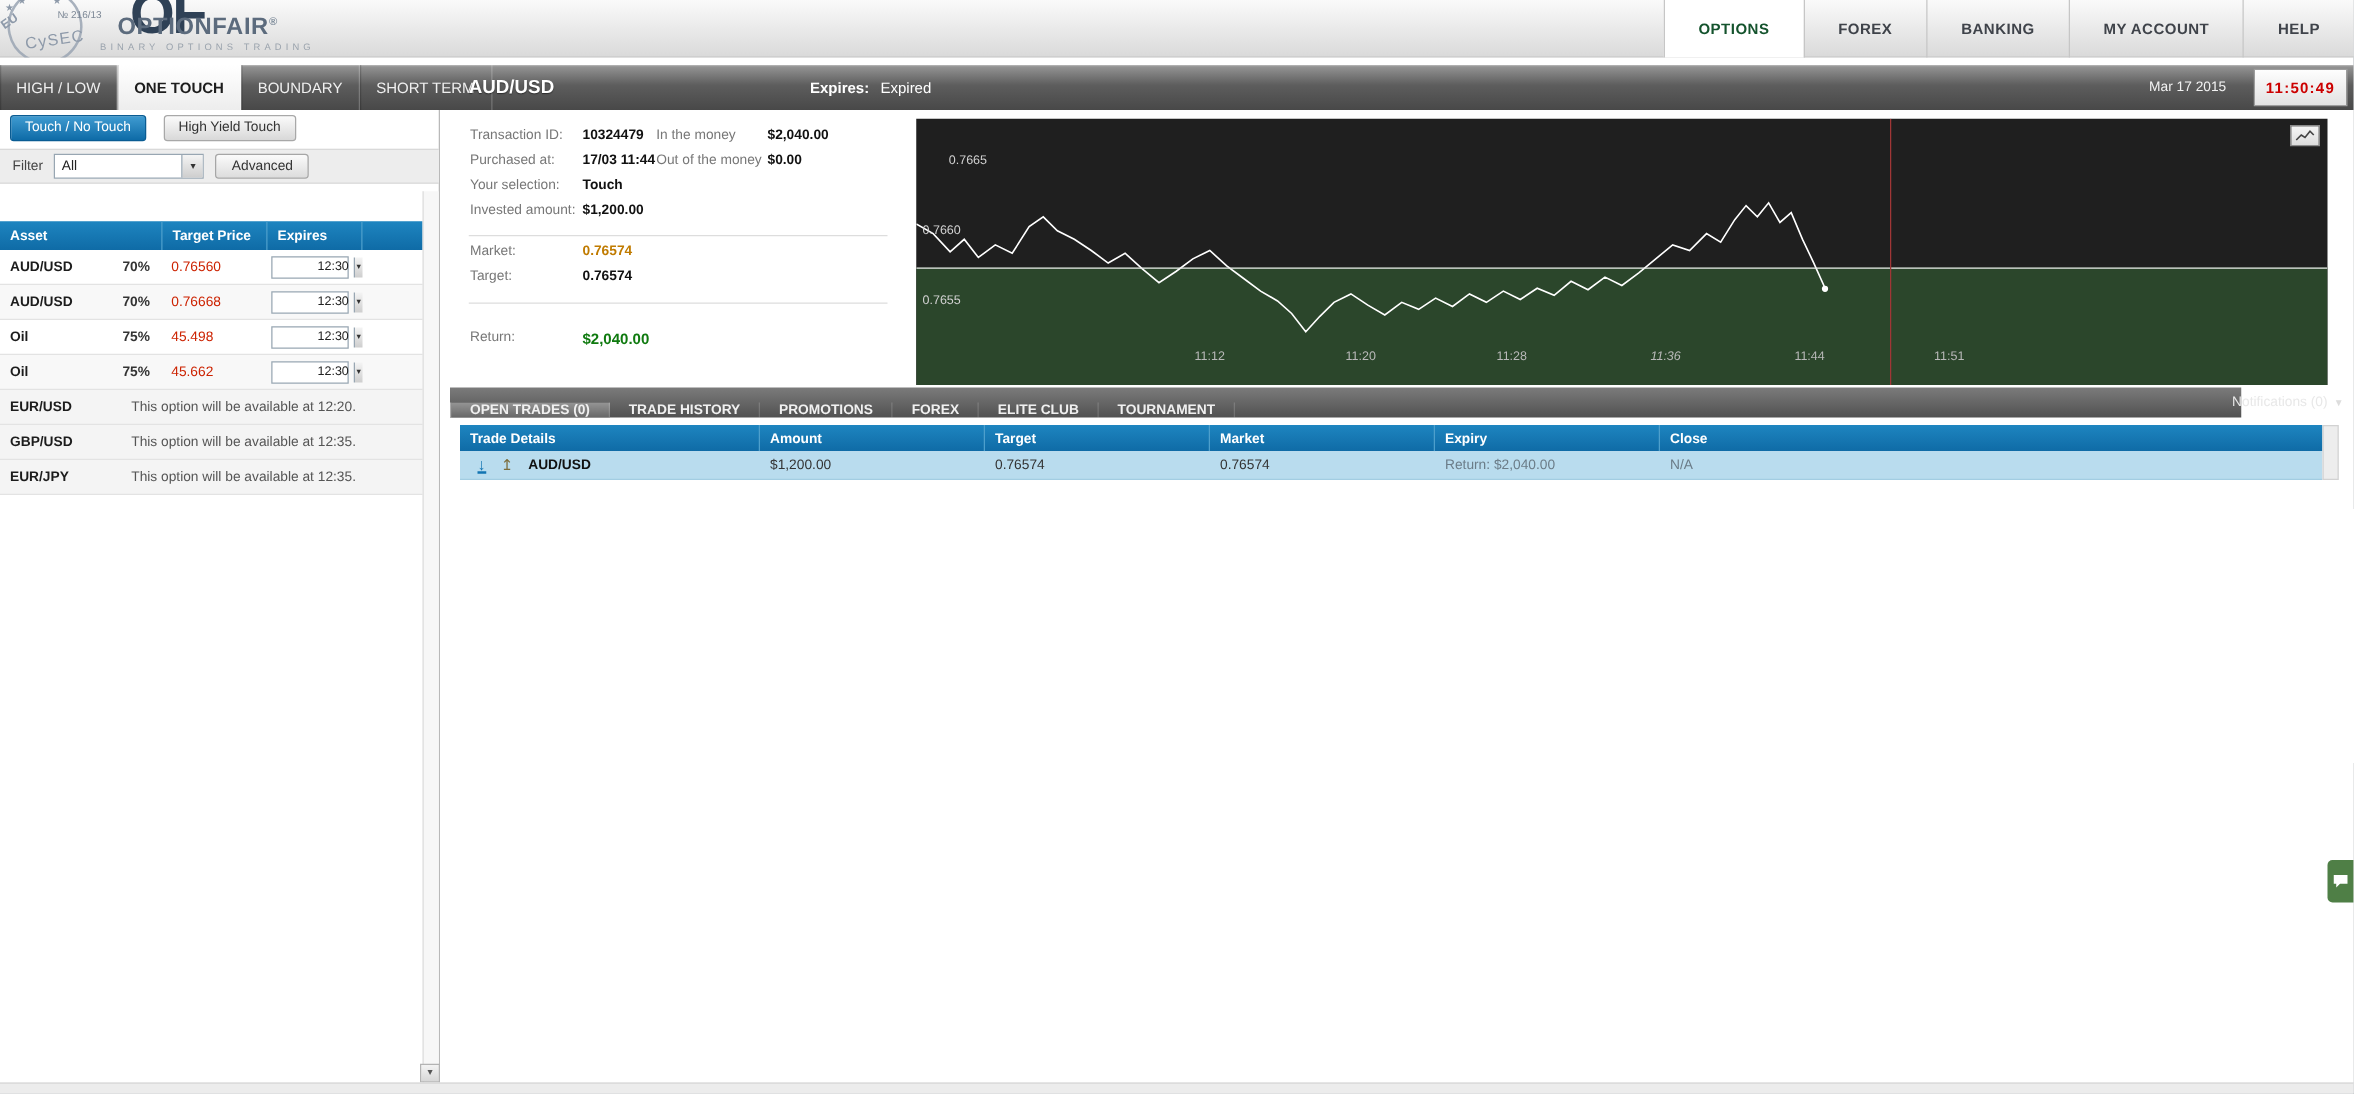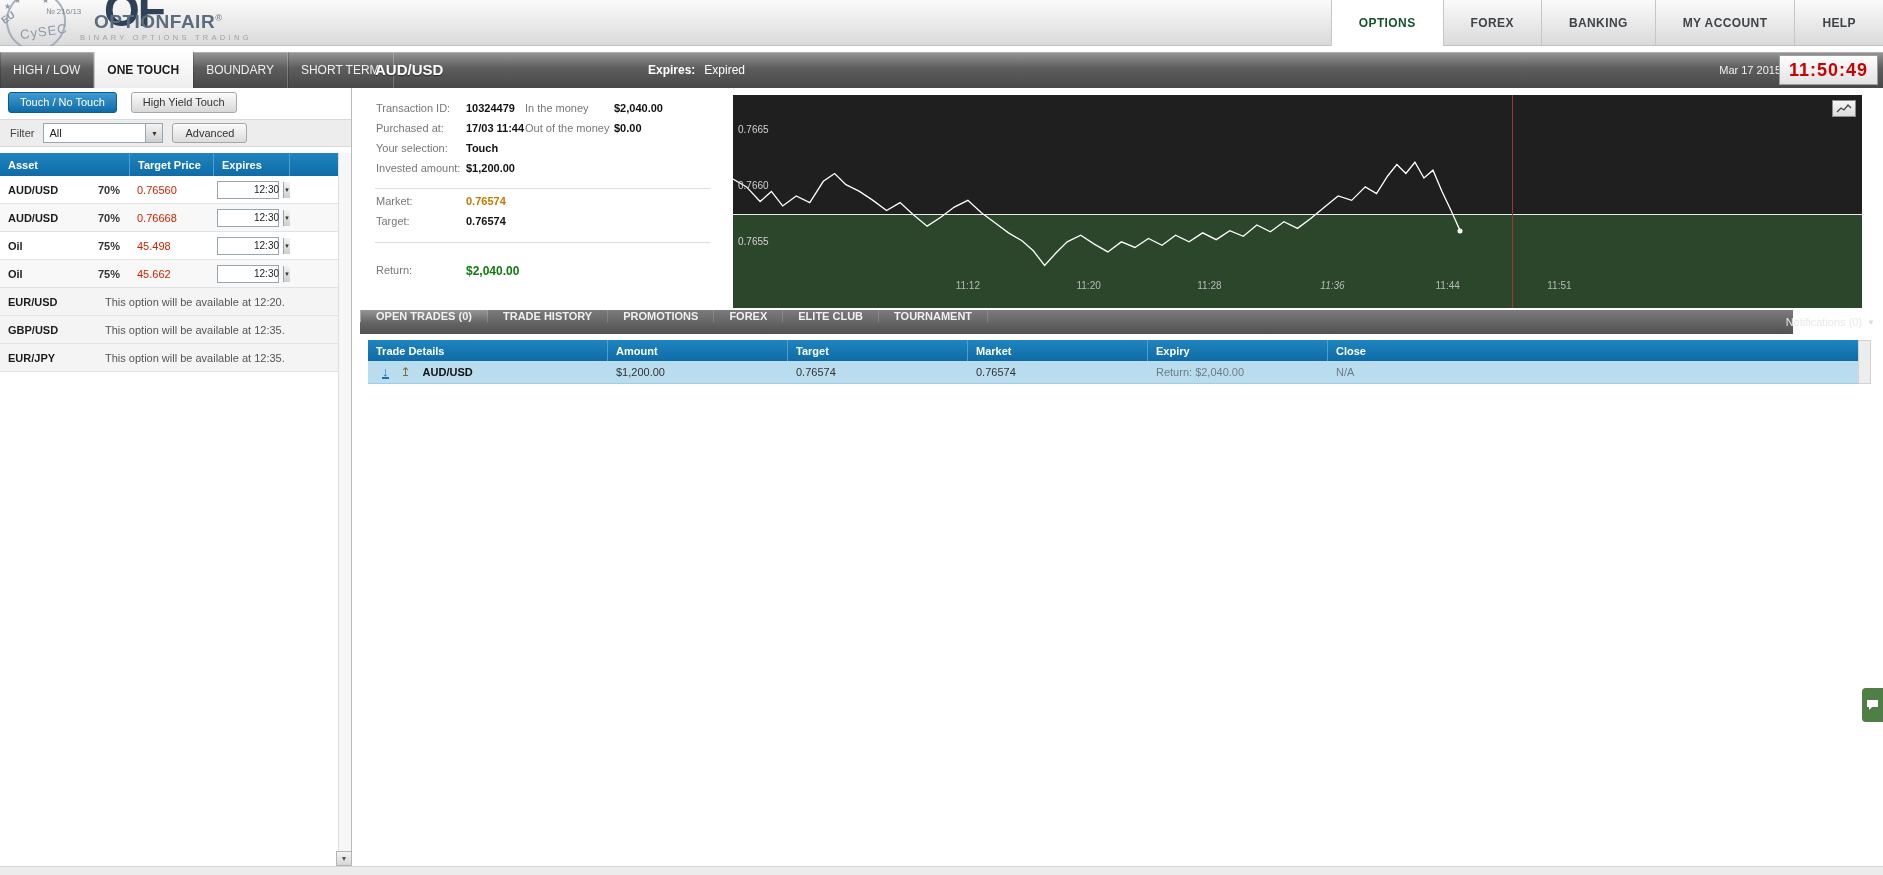"11:50:49" .clock { font-size: 18px -> 12px }
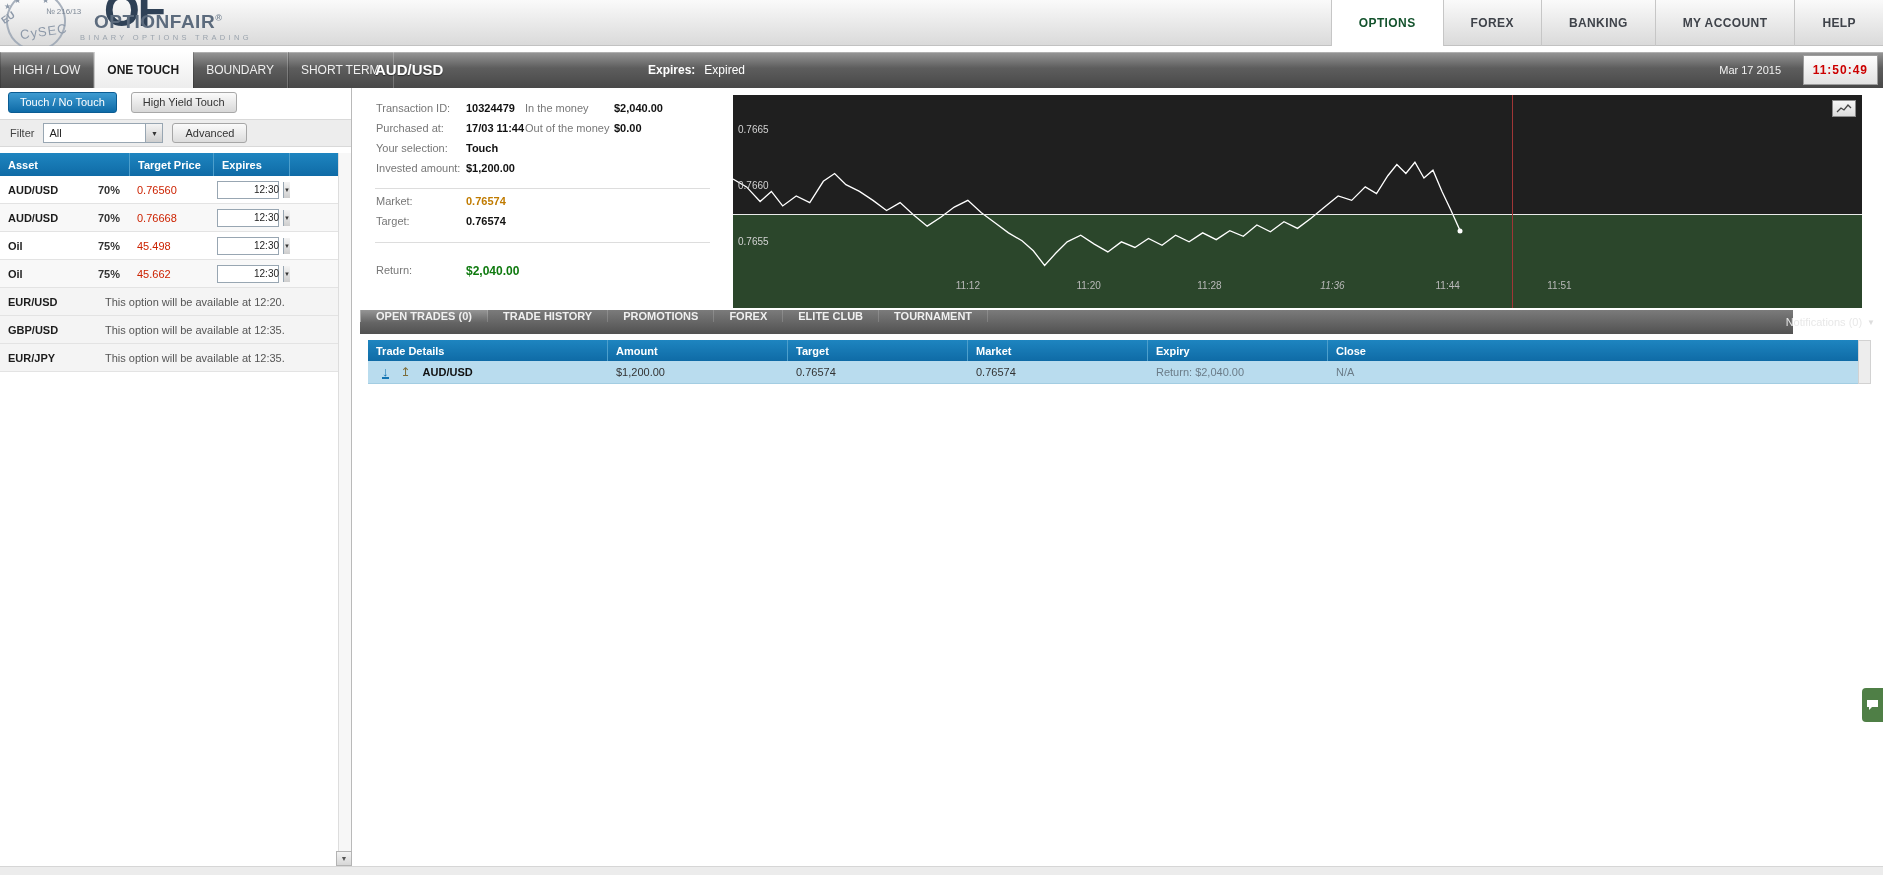"0.7665" div.chart-ytick { margin-left: none -> 21px }
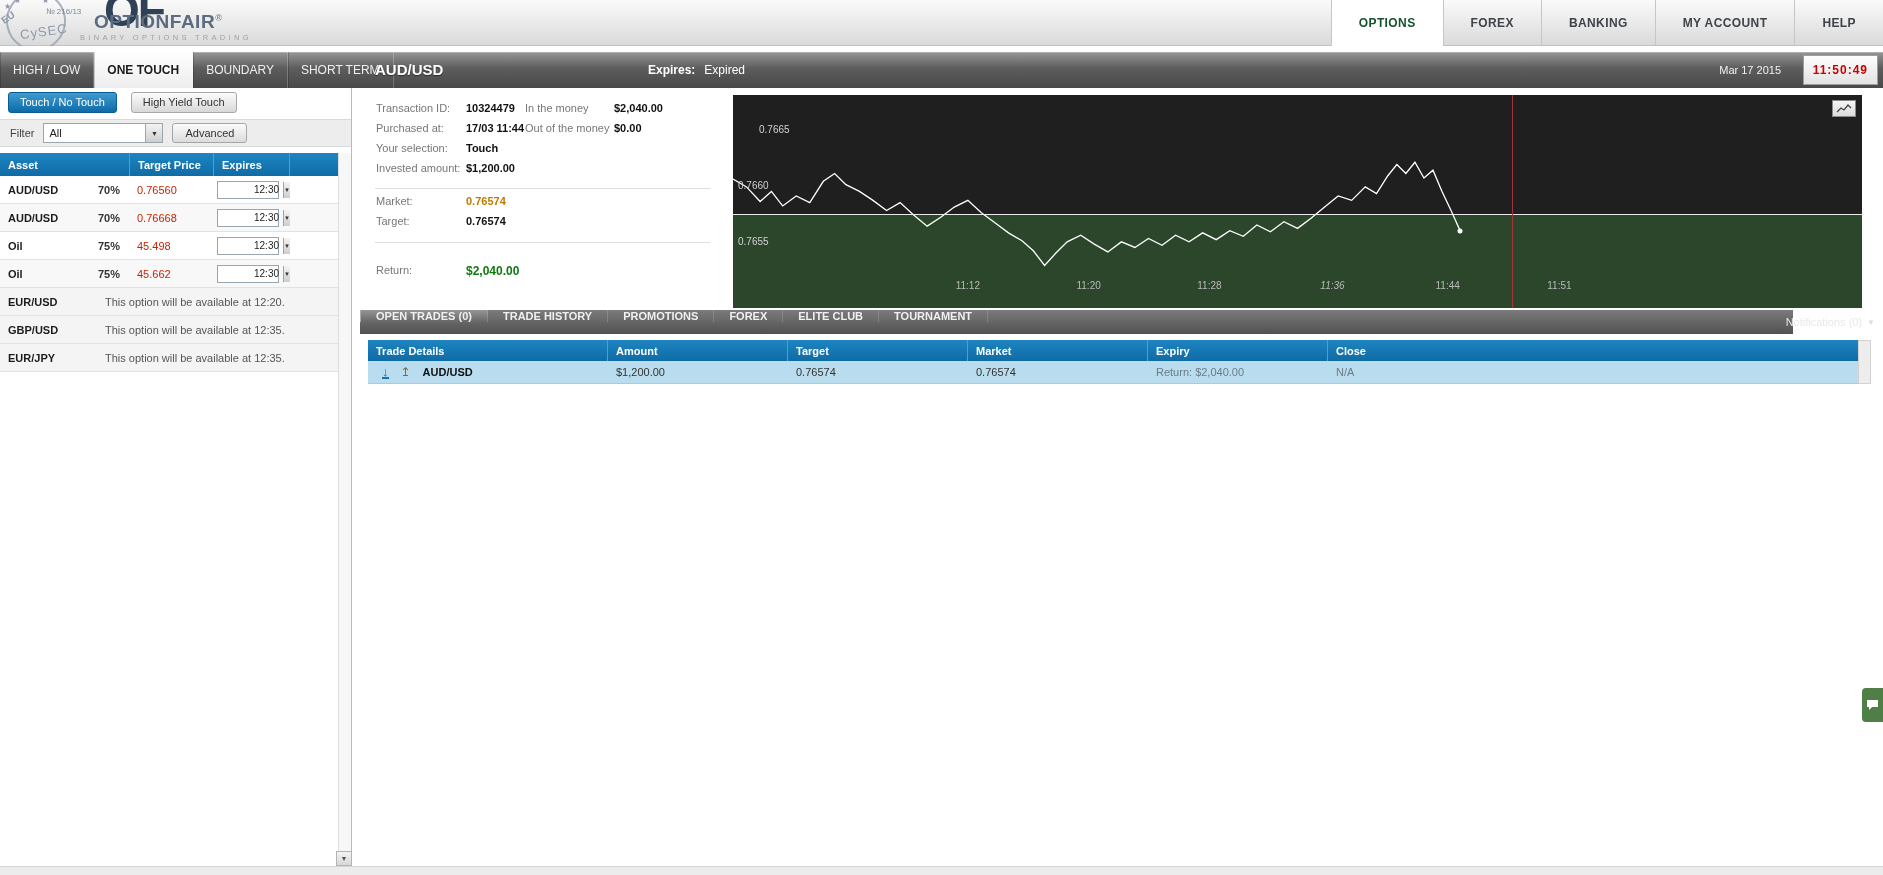"Asset" .at-header { margin-top: none -> 24px }
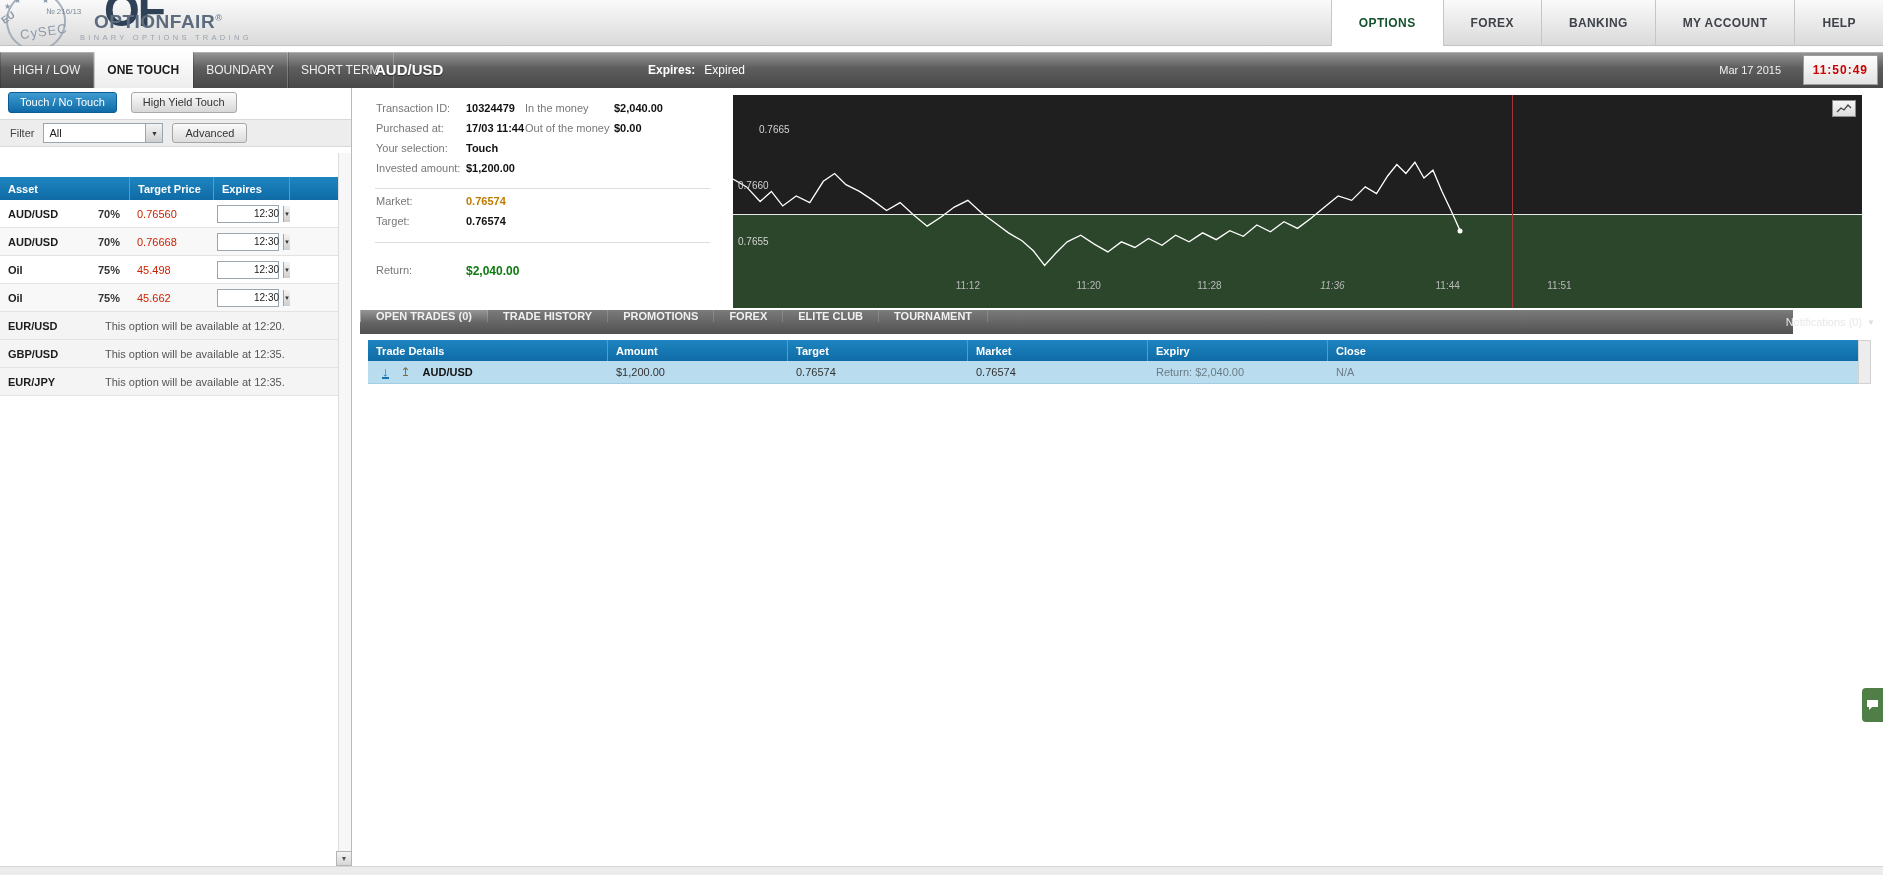"OPEN TRADES (0)" .bottom-tabs { align-items: flex-start -> flex-end }
